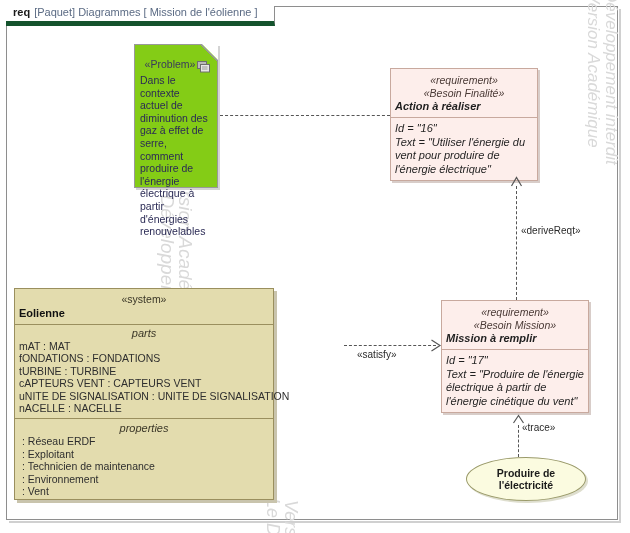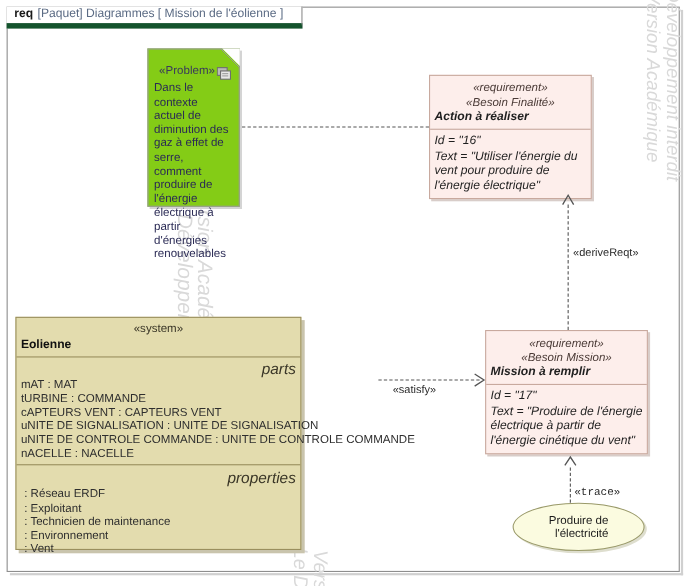"parts" .comp-title { font-size: 14px -> 11px; text-align: right -> center }
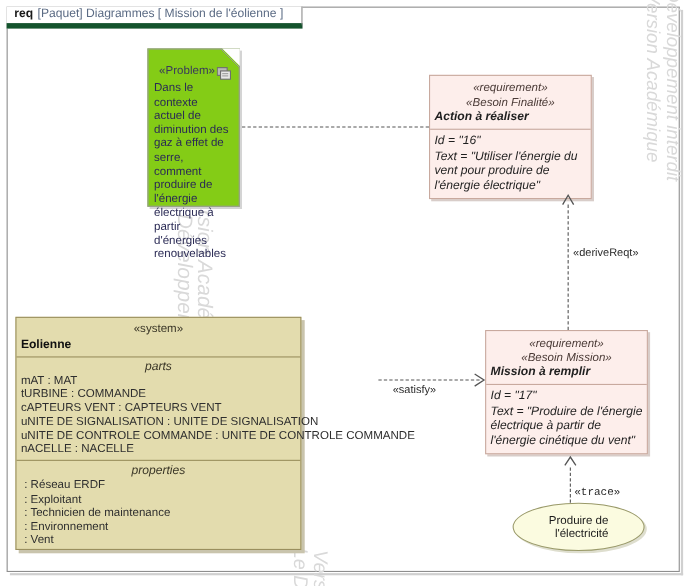"fONDATIONS : FONDATIONS" li { html: none -> <li>fONDATIONS : FONDATIONS</li> }
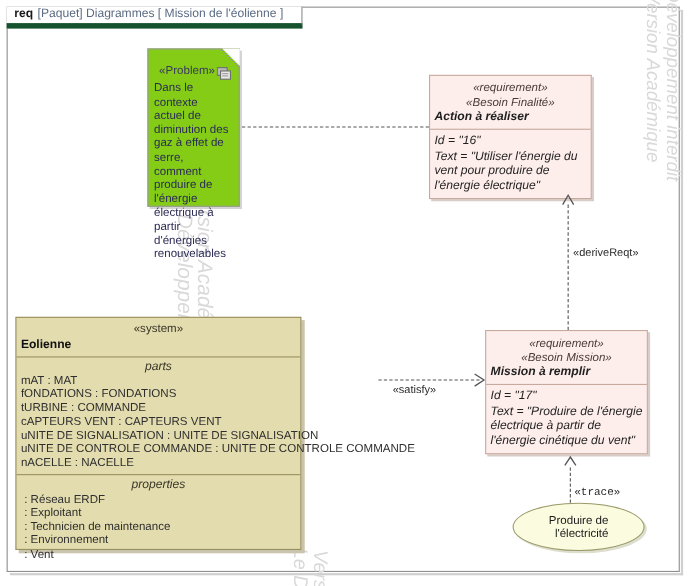"tURBINE : COMMANDE" li { text: COMMANDE -> TURBINE }
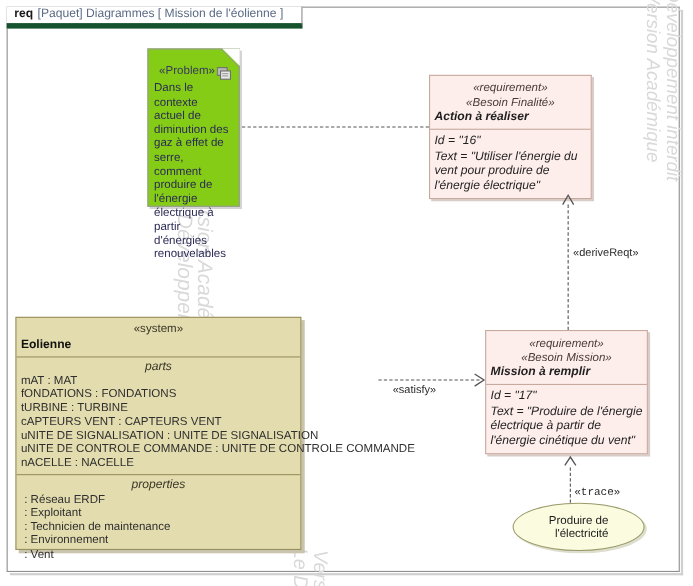"uNITE DE CONTROLE COMMANDE :" li { html: <li>uNITE DE CONTROLE COMMANDE : UNITE DE CONTROLE COMMANDE</li> -> none }
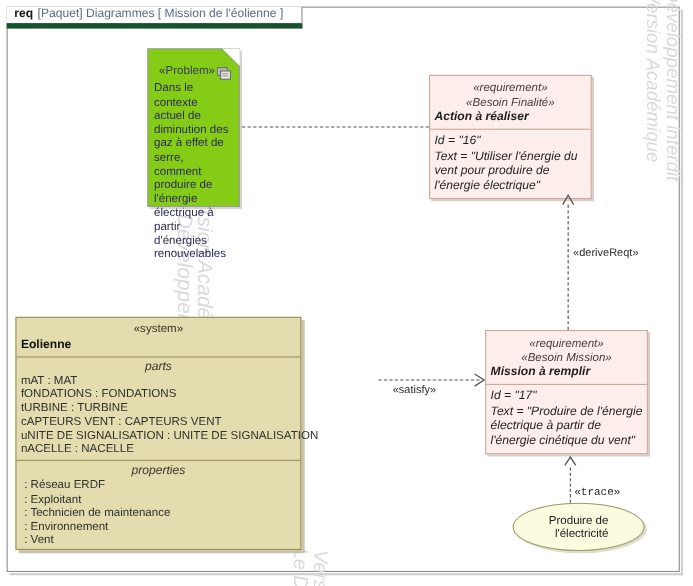"«trace»" div.conn-label { font-family: Liberation Mono, monospace -> none; top: 443px -> 422px }
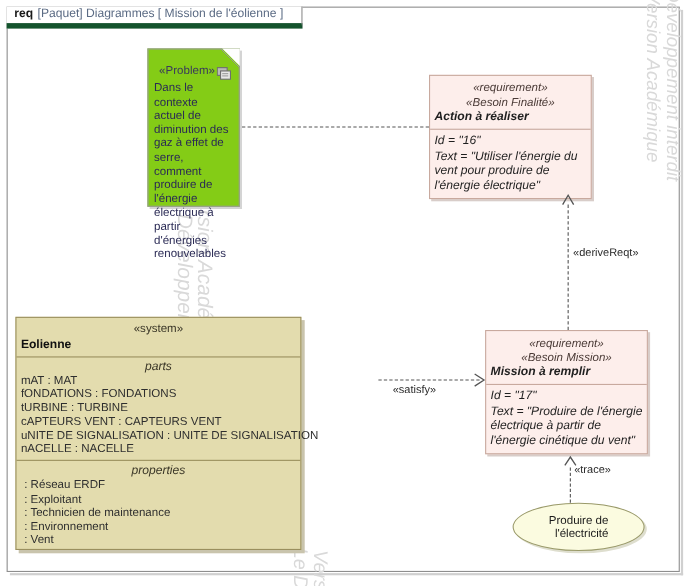"Produire de" #uc-electricite .uc-label { font-weight: normal -> bold; text-align: right -> center }
